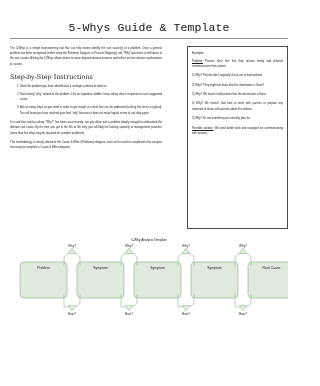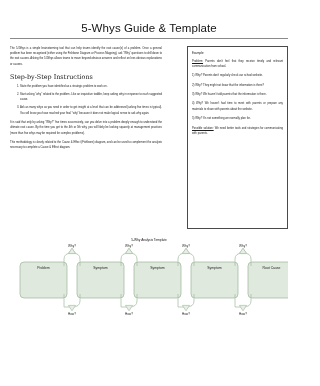"5-Whys Guide & Template" .doc-title { font-family: Liberation Sans, sans-serif -> Liberation Mono, monospace }
